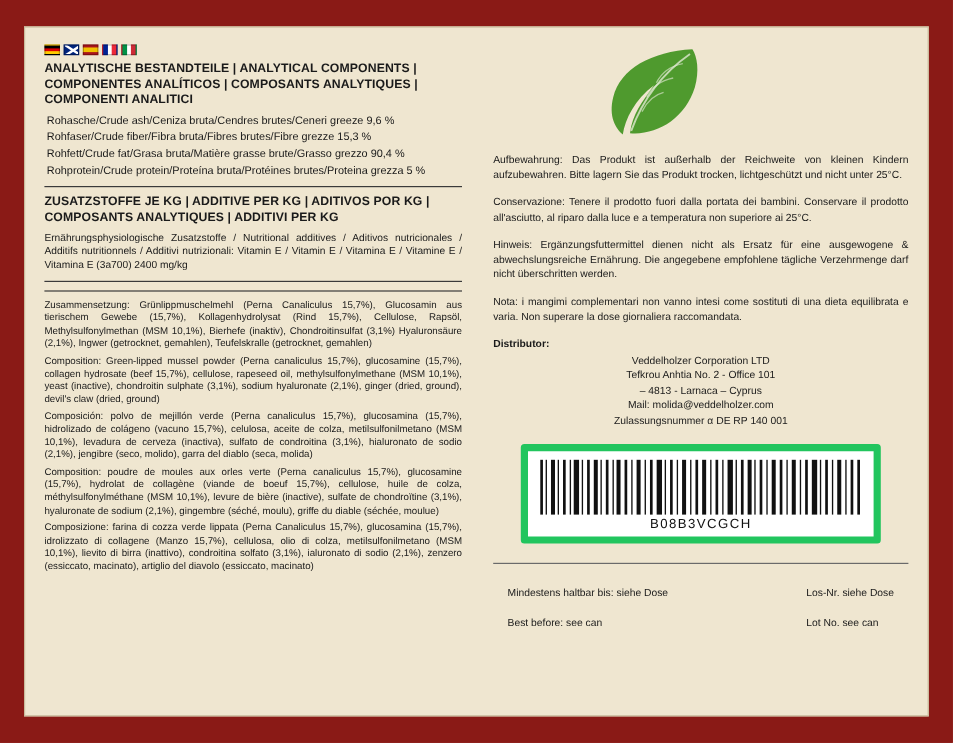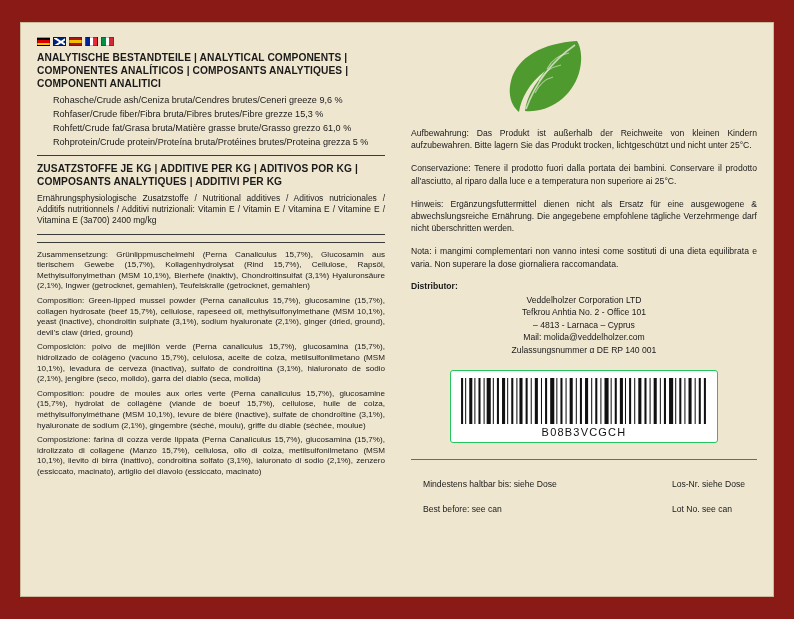"Rohasche/Crude ash/Ceniza bruta/Cendres" .line { margin: 0 0 2px 16px -> 0 0 2px 2px }
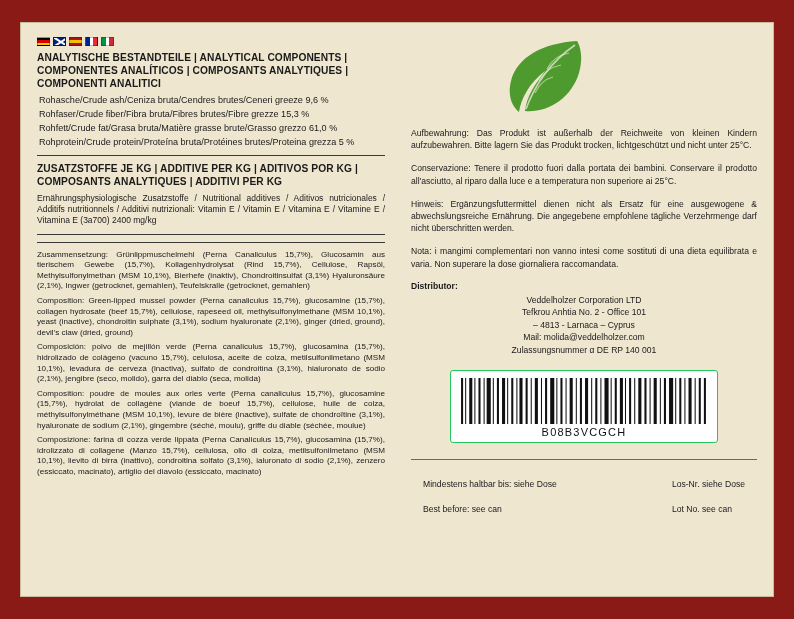"Rohfett/Crude fat/Grasa bruta/Matière" p.line { text: 61,0 -> 90,4 }
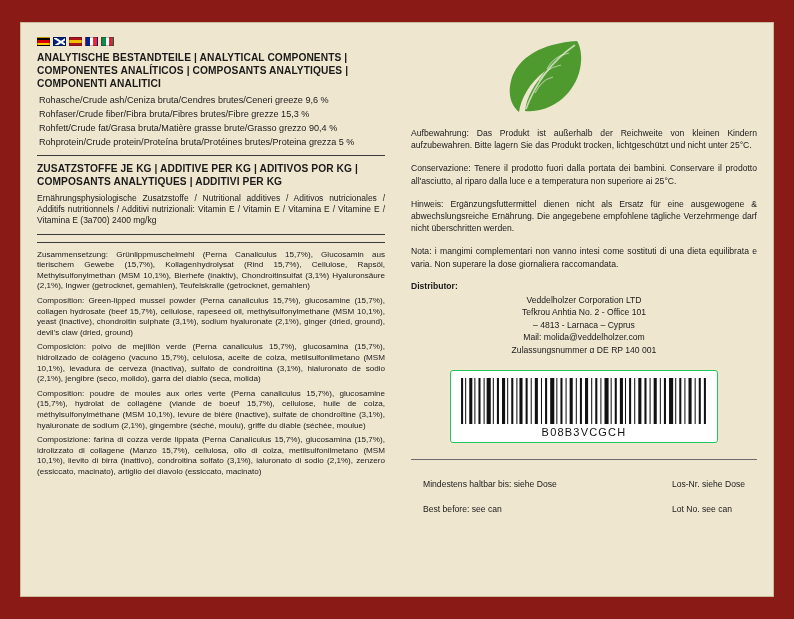"B08B3VCGCH" .barcode-box { border: 1px solid #22c55e -> 6px solid #22c55e; width: 268px -> 300px }
